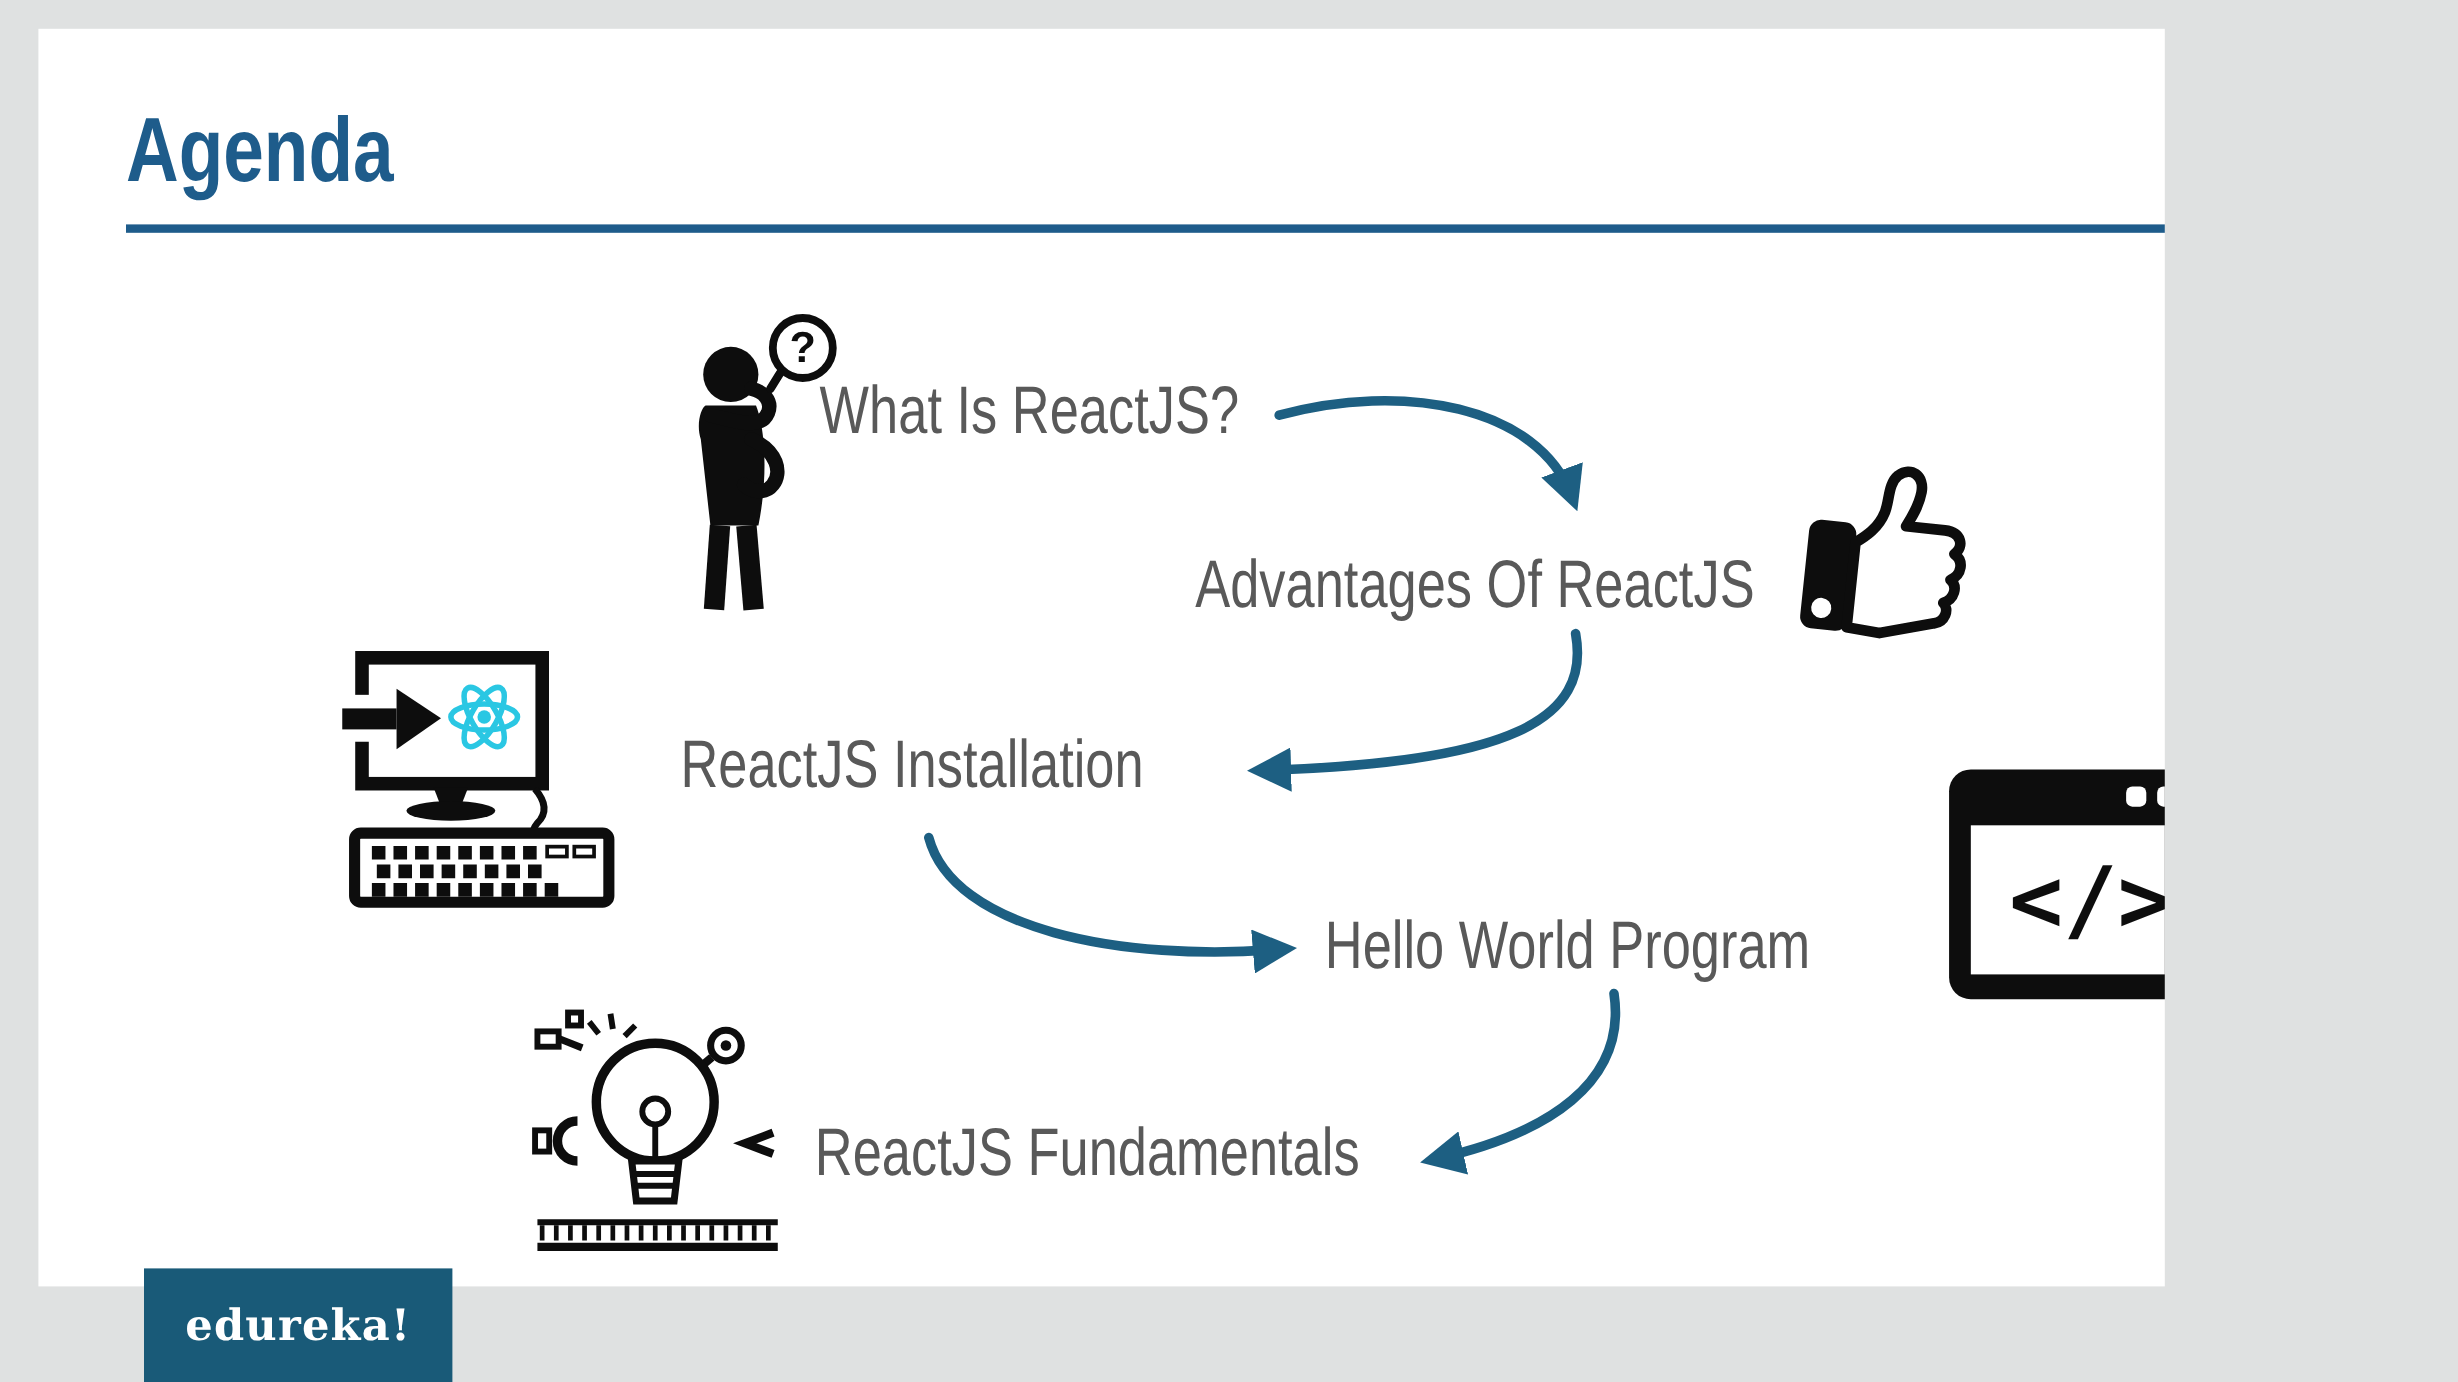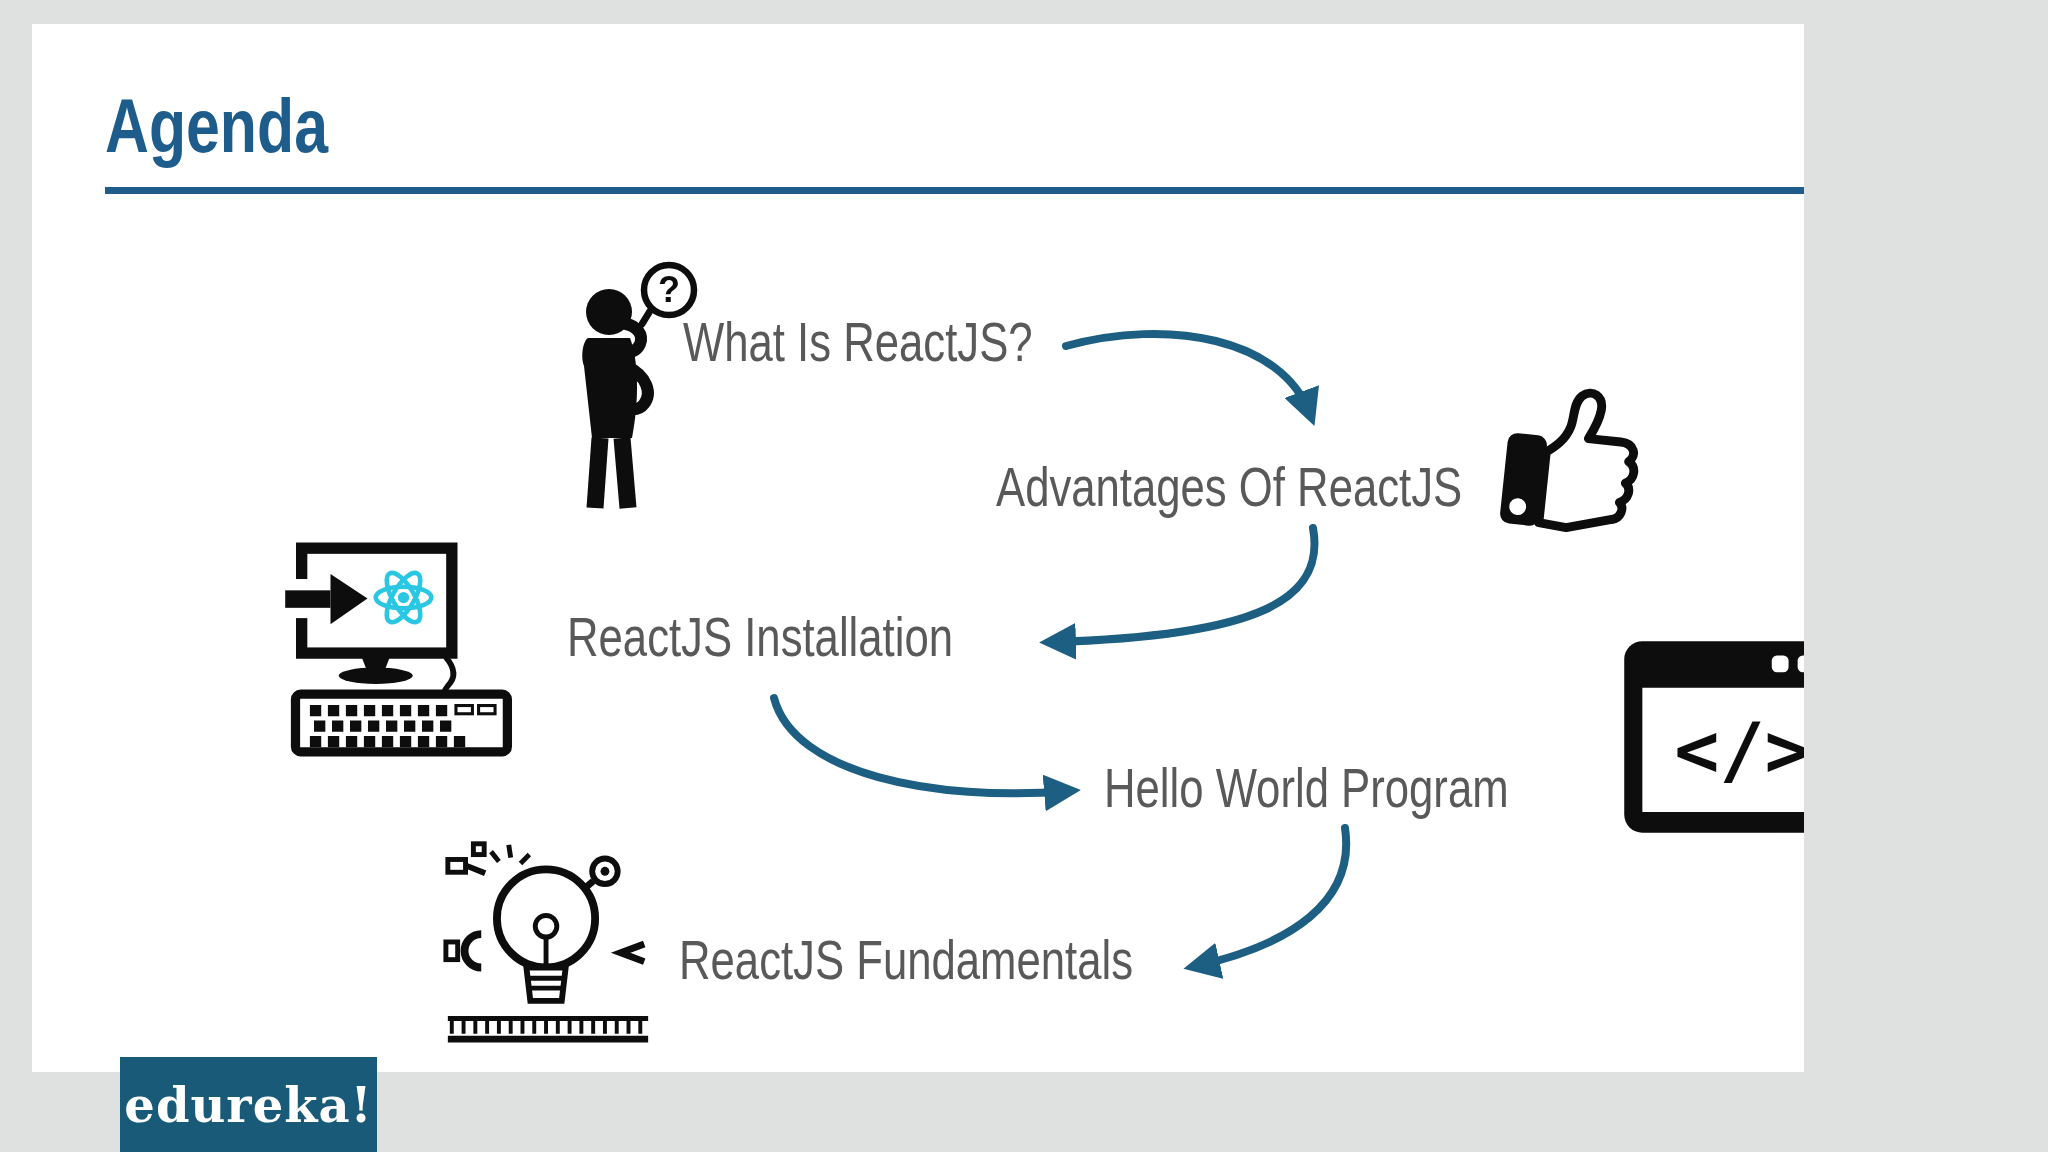"edureka!" .logo-text { font-size: 48px -> 36px }
